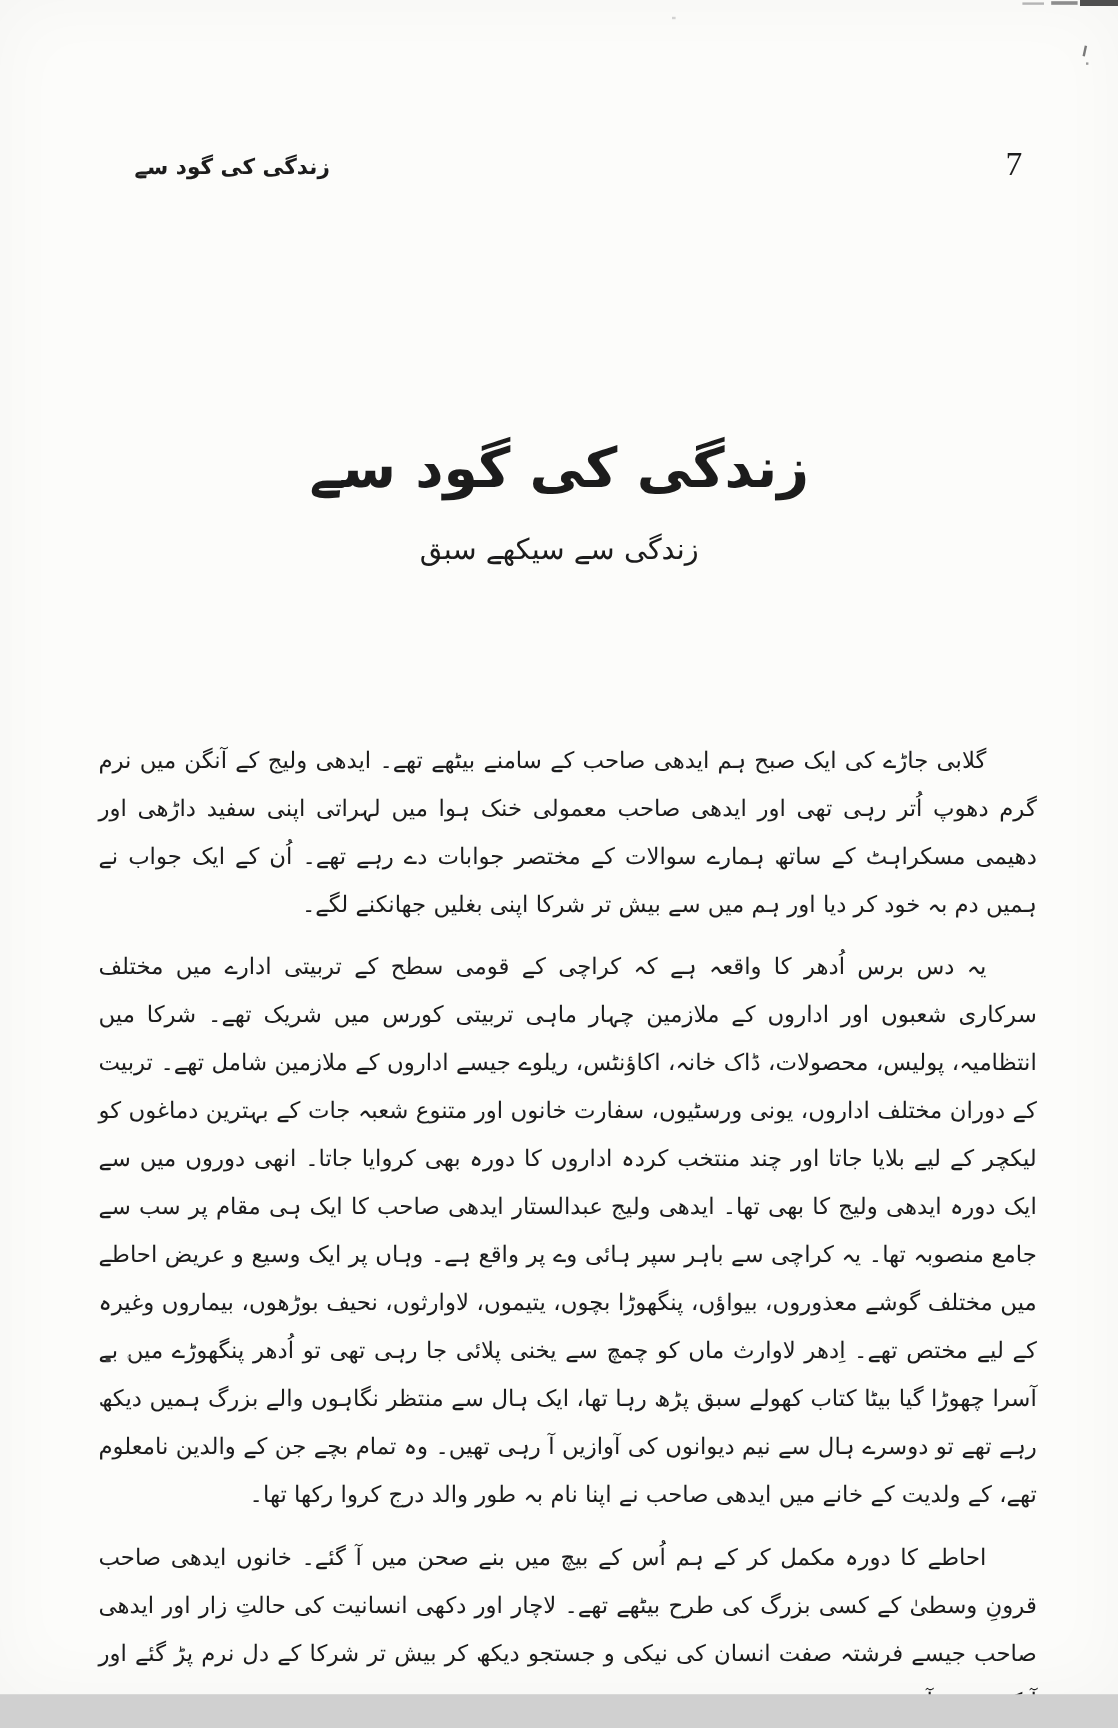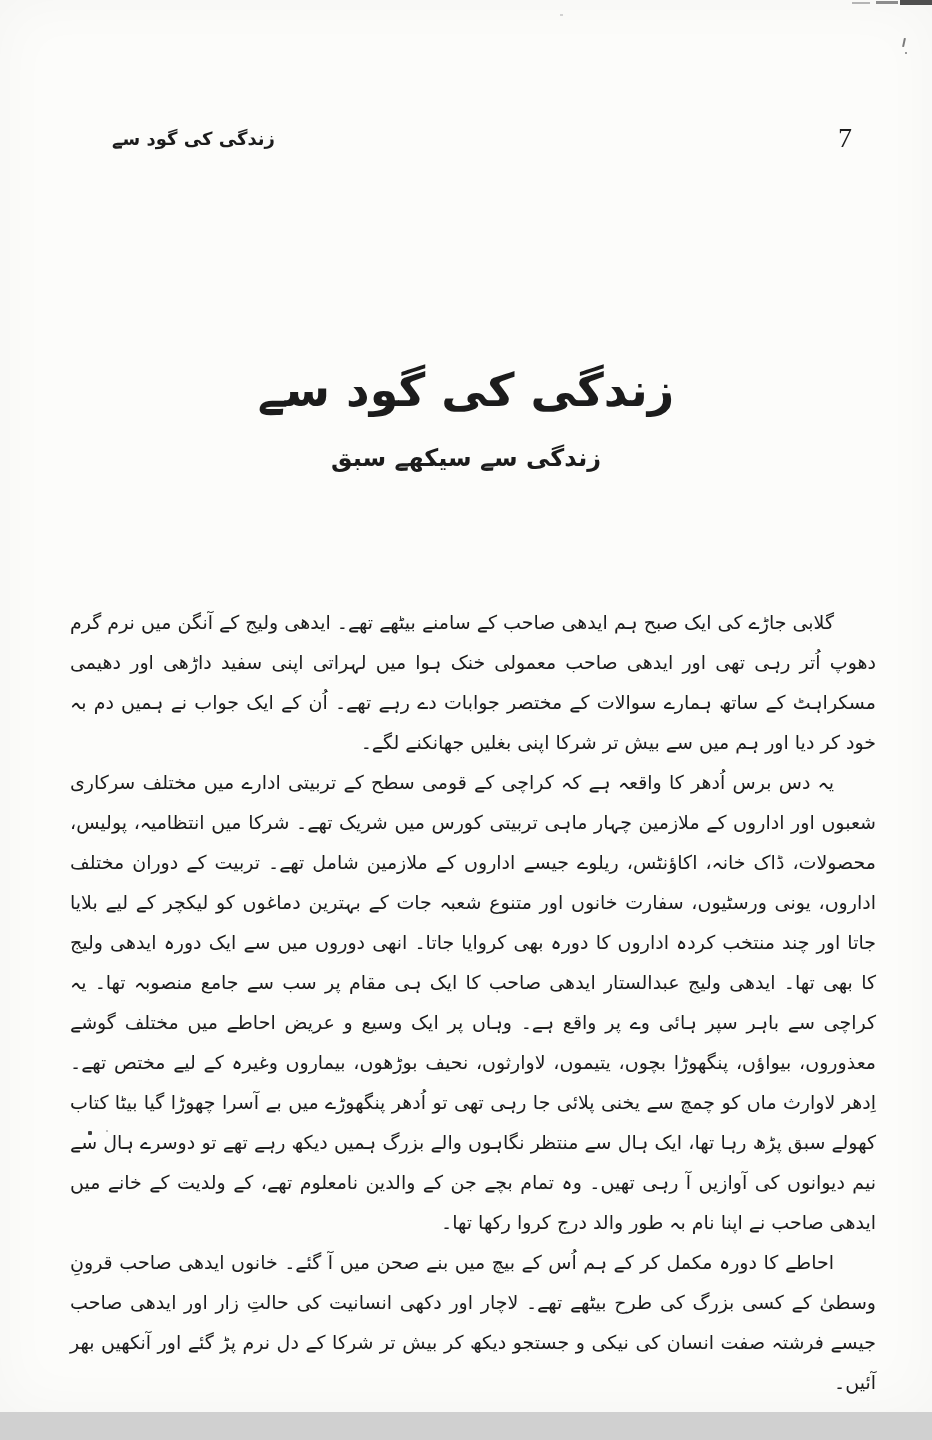"زندگی سے سیکھے سبق" .chapter-subtitle { font-weight: bold -> normal }
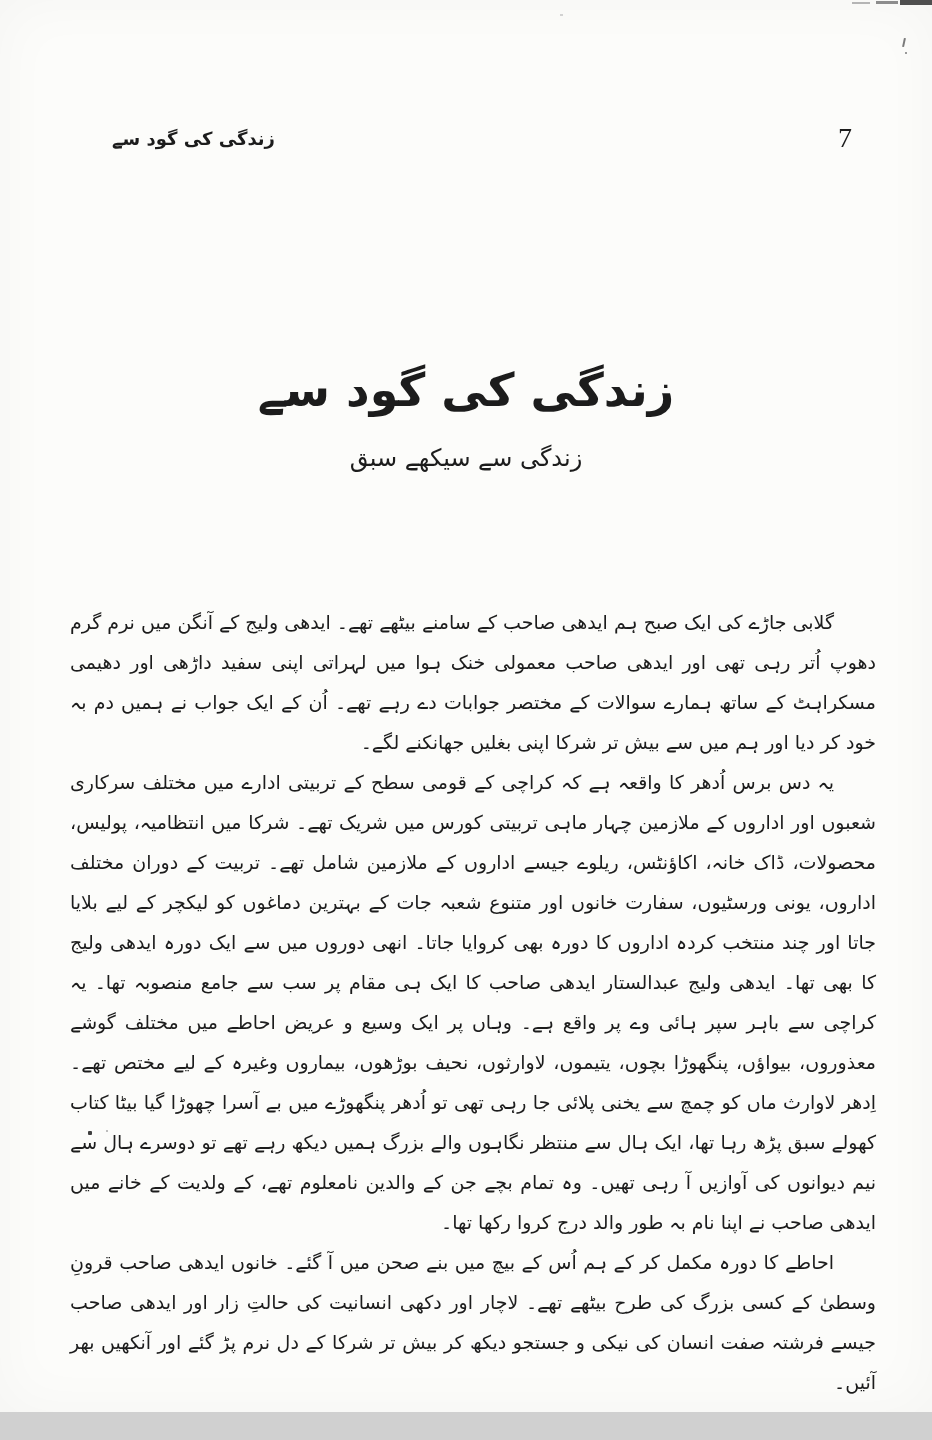"گلابی جاڑے کی ایک صبح" .body-text p { margin: 0 -> 12px }
